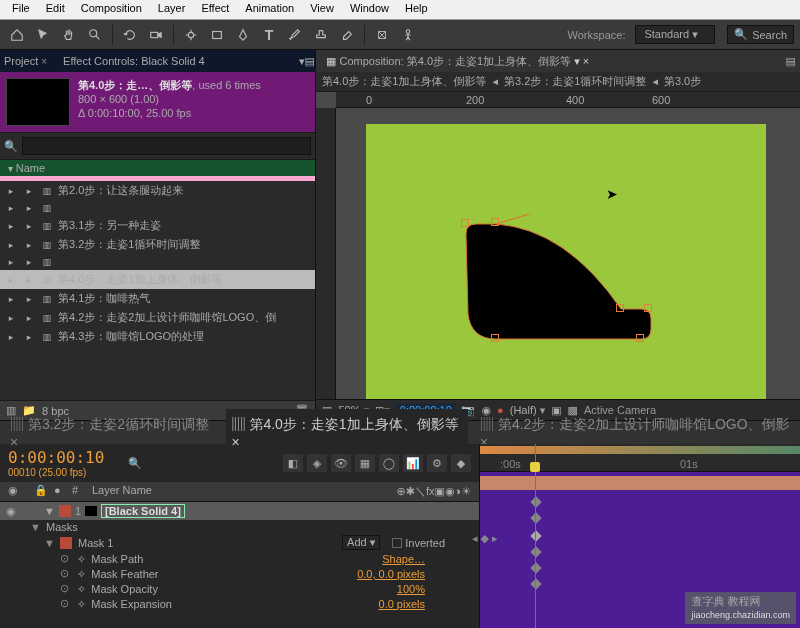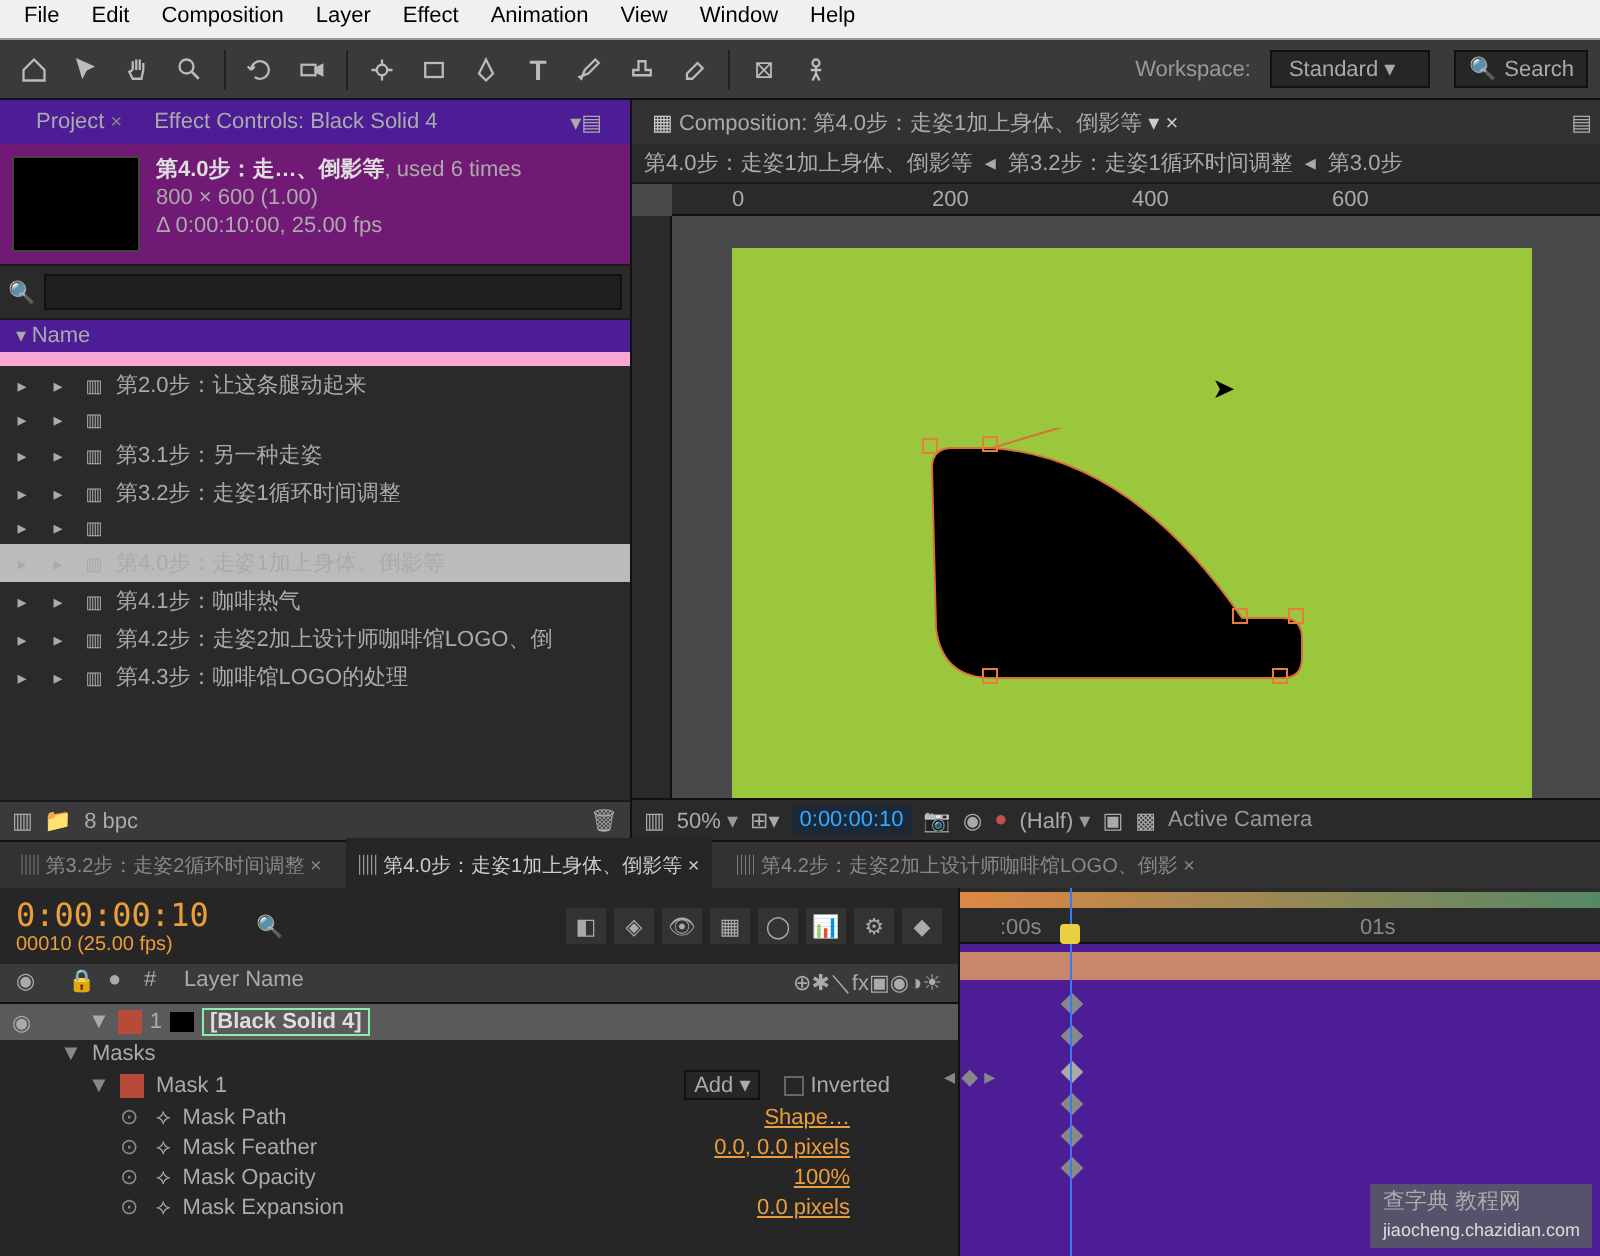"Project" .panel-tabs { background: #4c1d95 -> #0f172a; padding: 0 14px -> 0 0 }
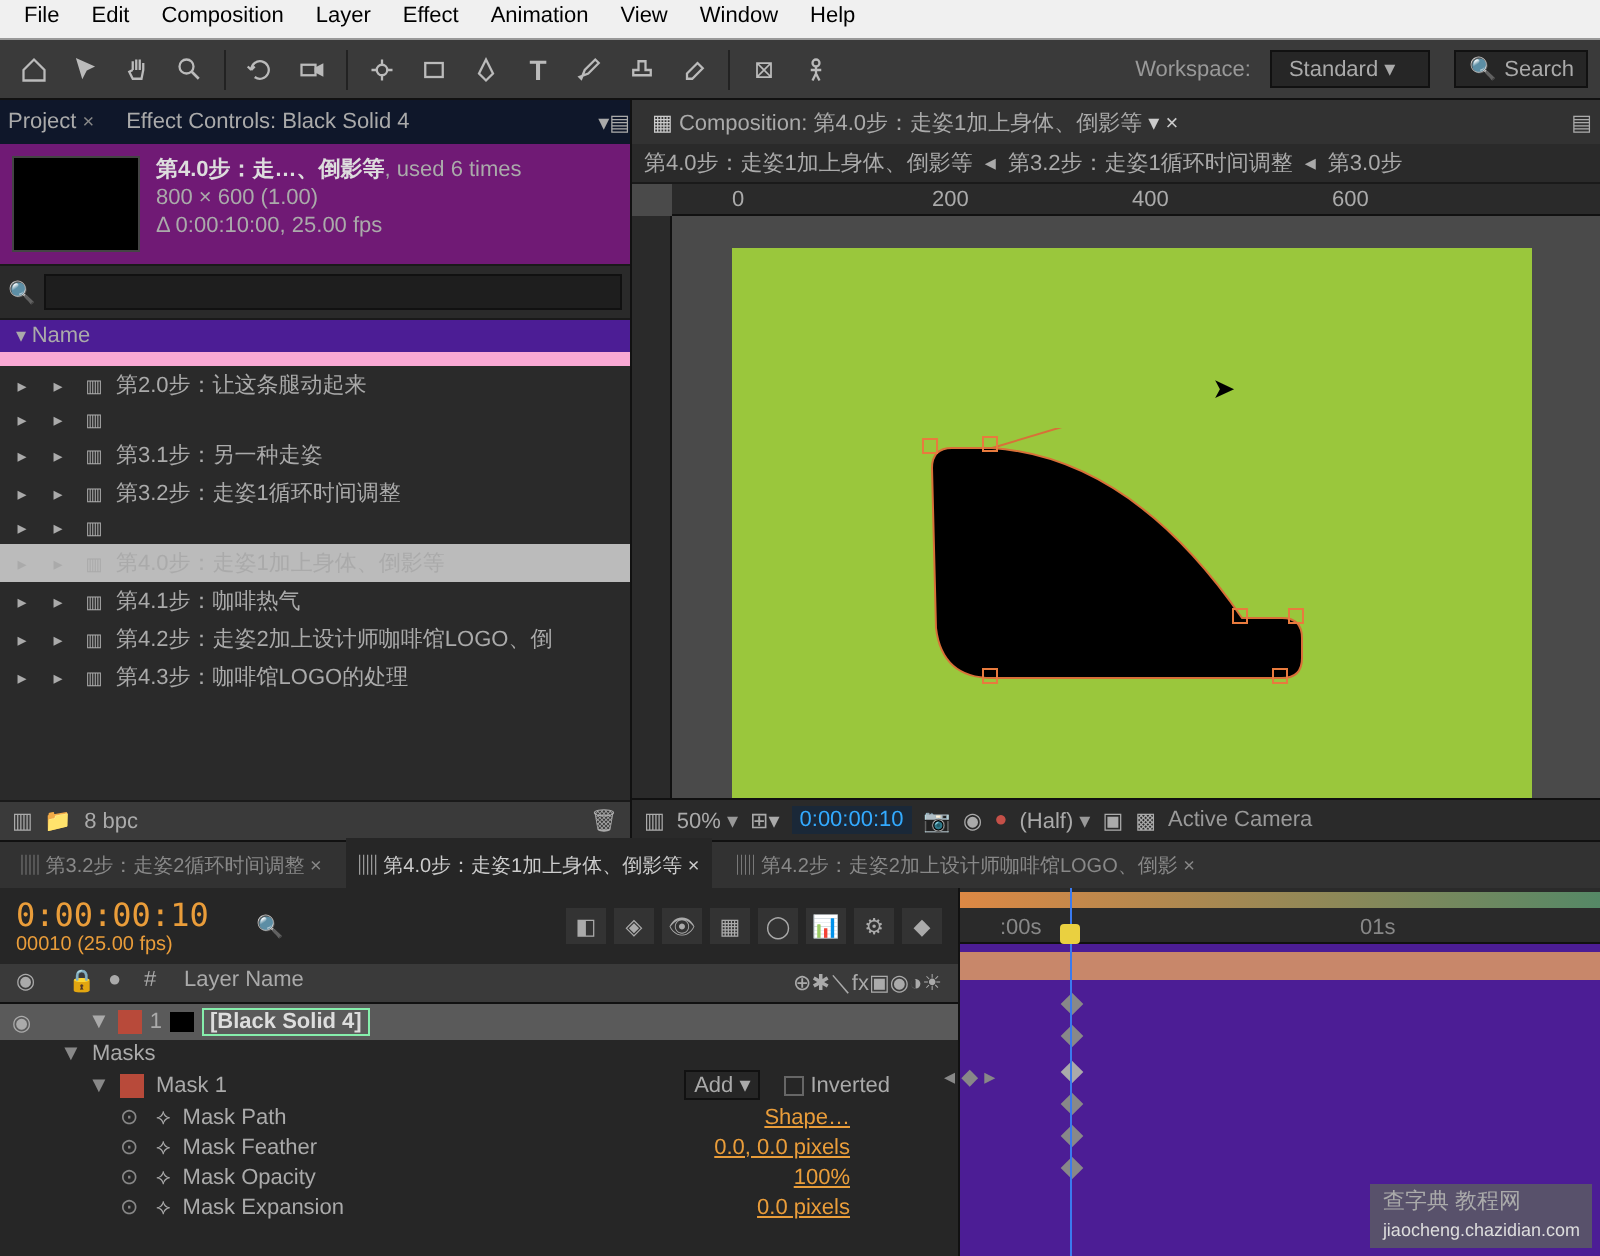"600" span { left: 330px -> 316px }
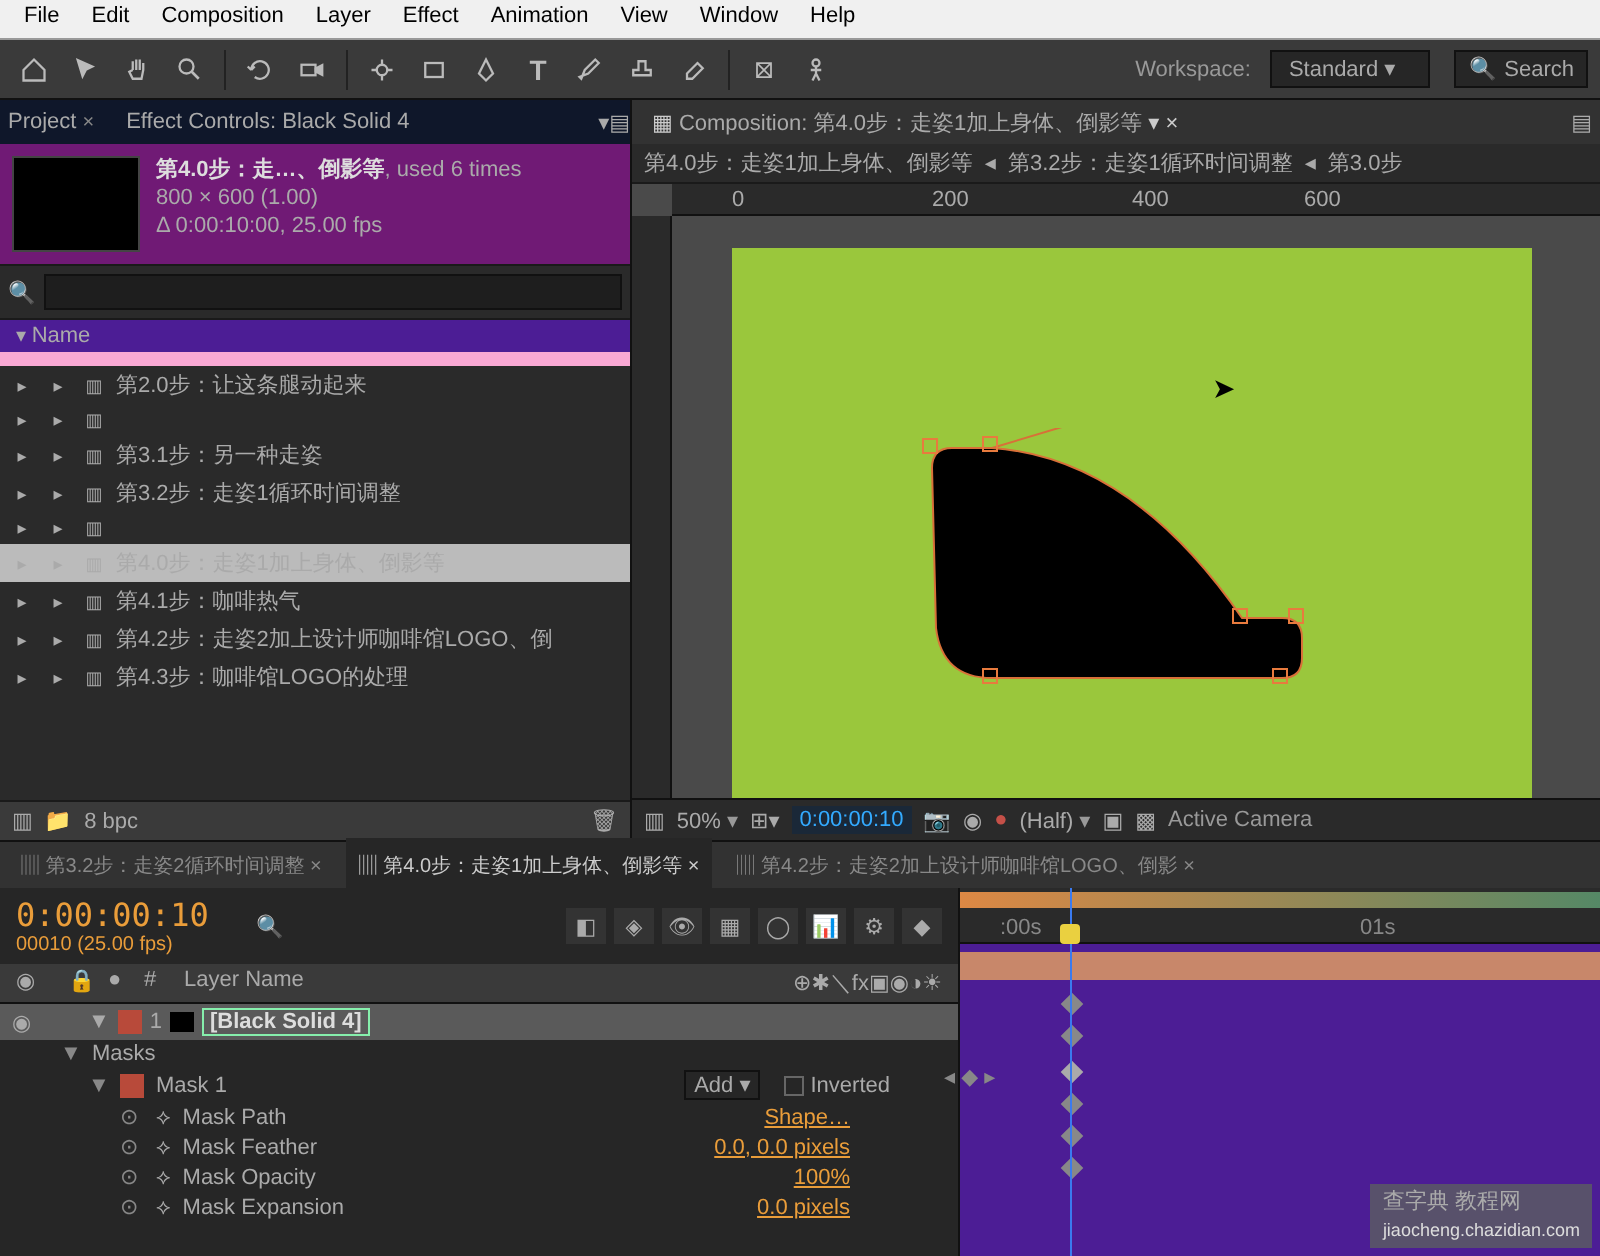"▾ Name" .col-header { background: #4c1d95 -> #14532d; border-bottom: 7px solid #f9a8d4 -> 5px solid #f9a8d4 }
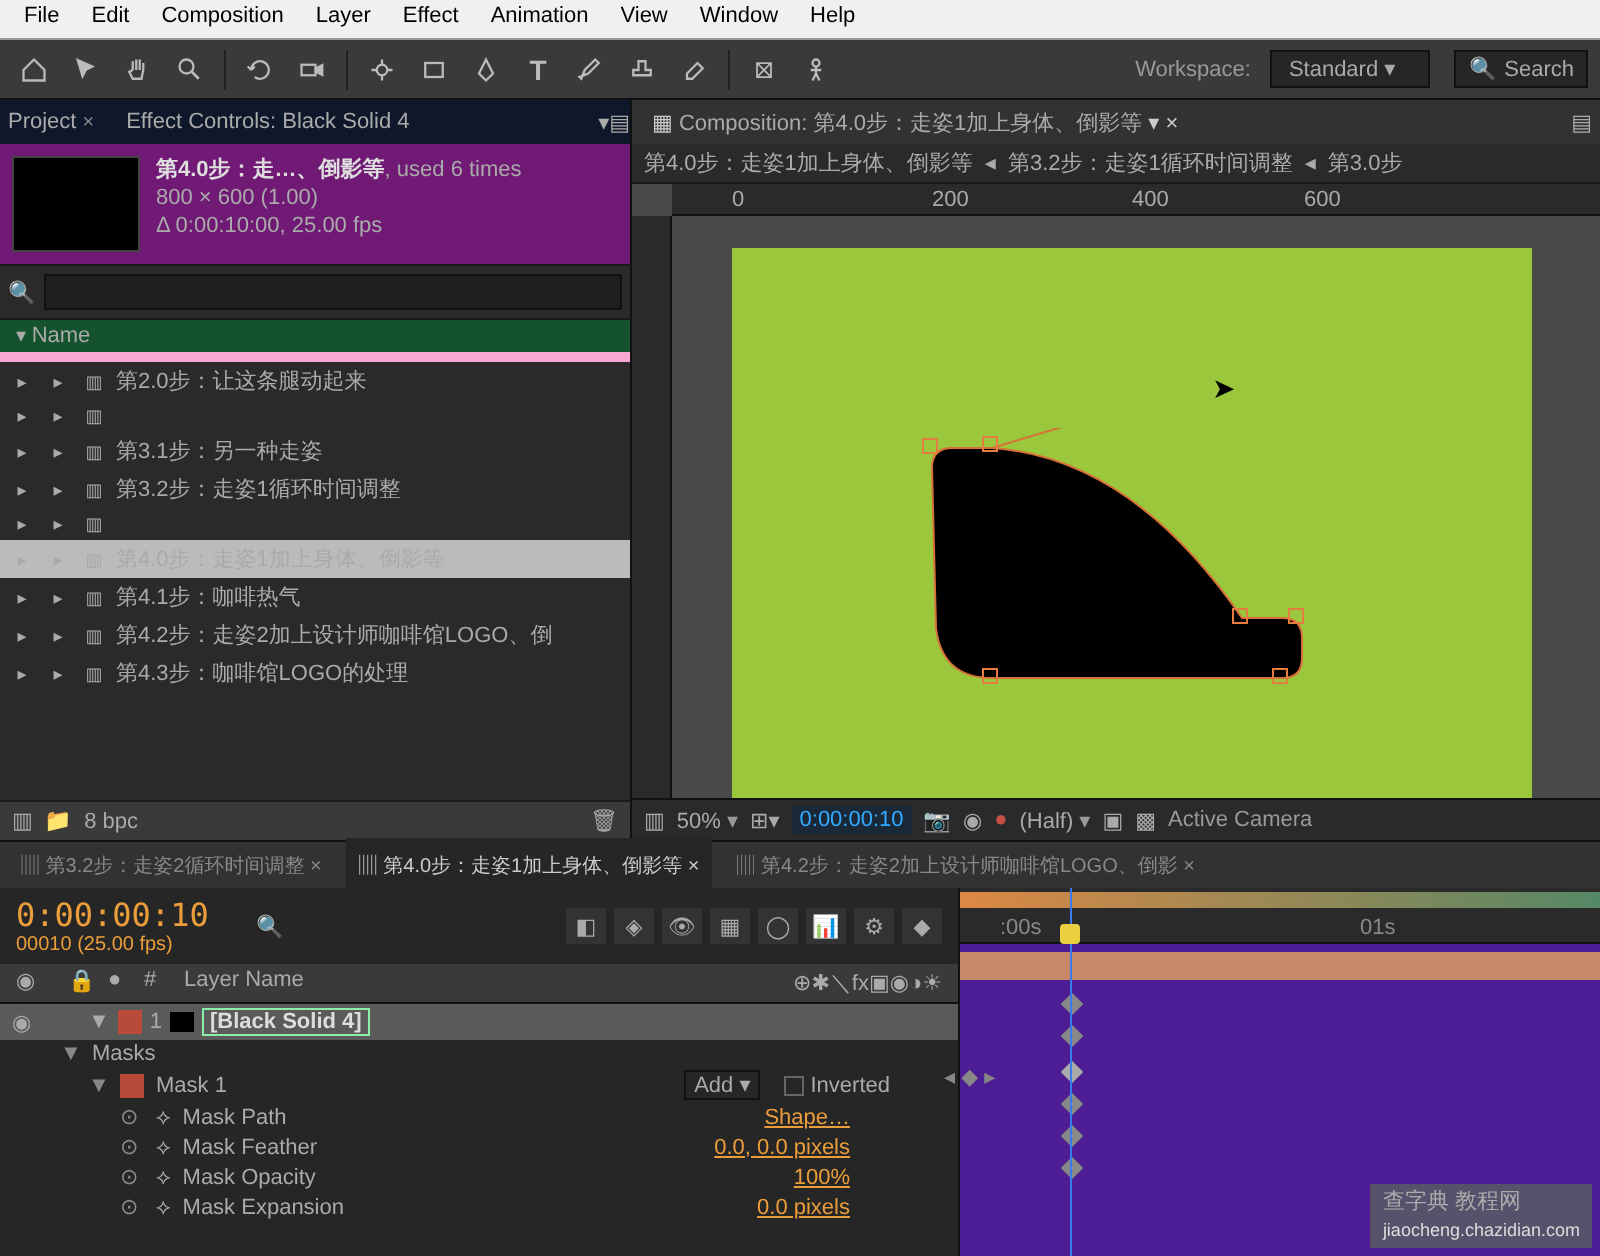"▥ 第3.2步：走姿2循环时间调整 ×" .timeline-tabs .tab { font-size: 10px -> 14px }
